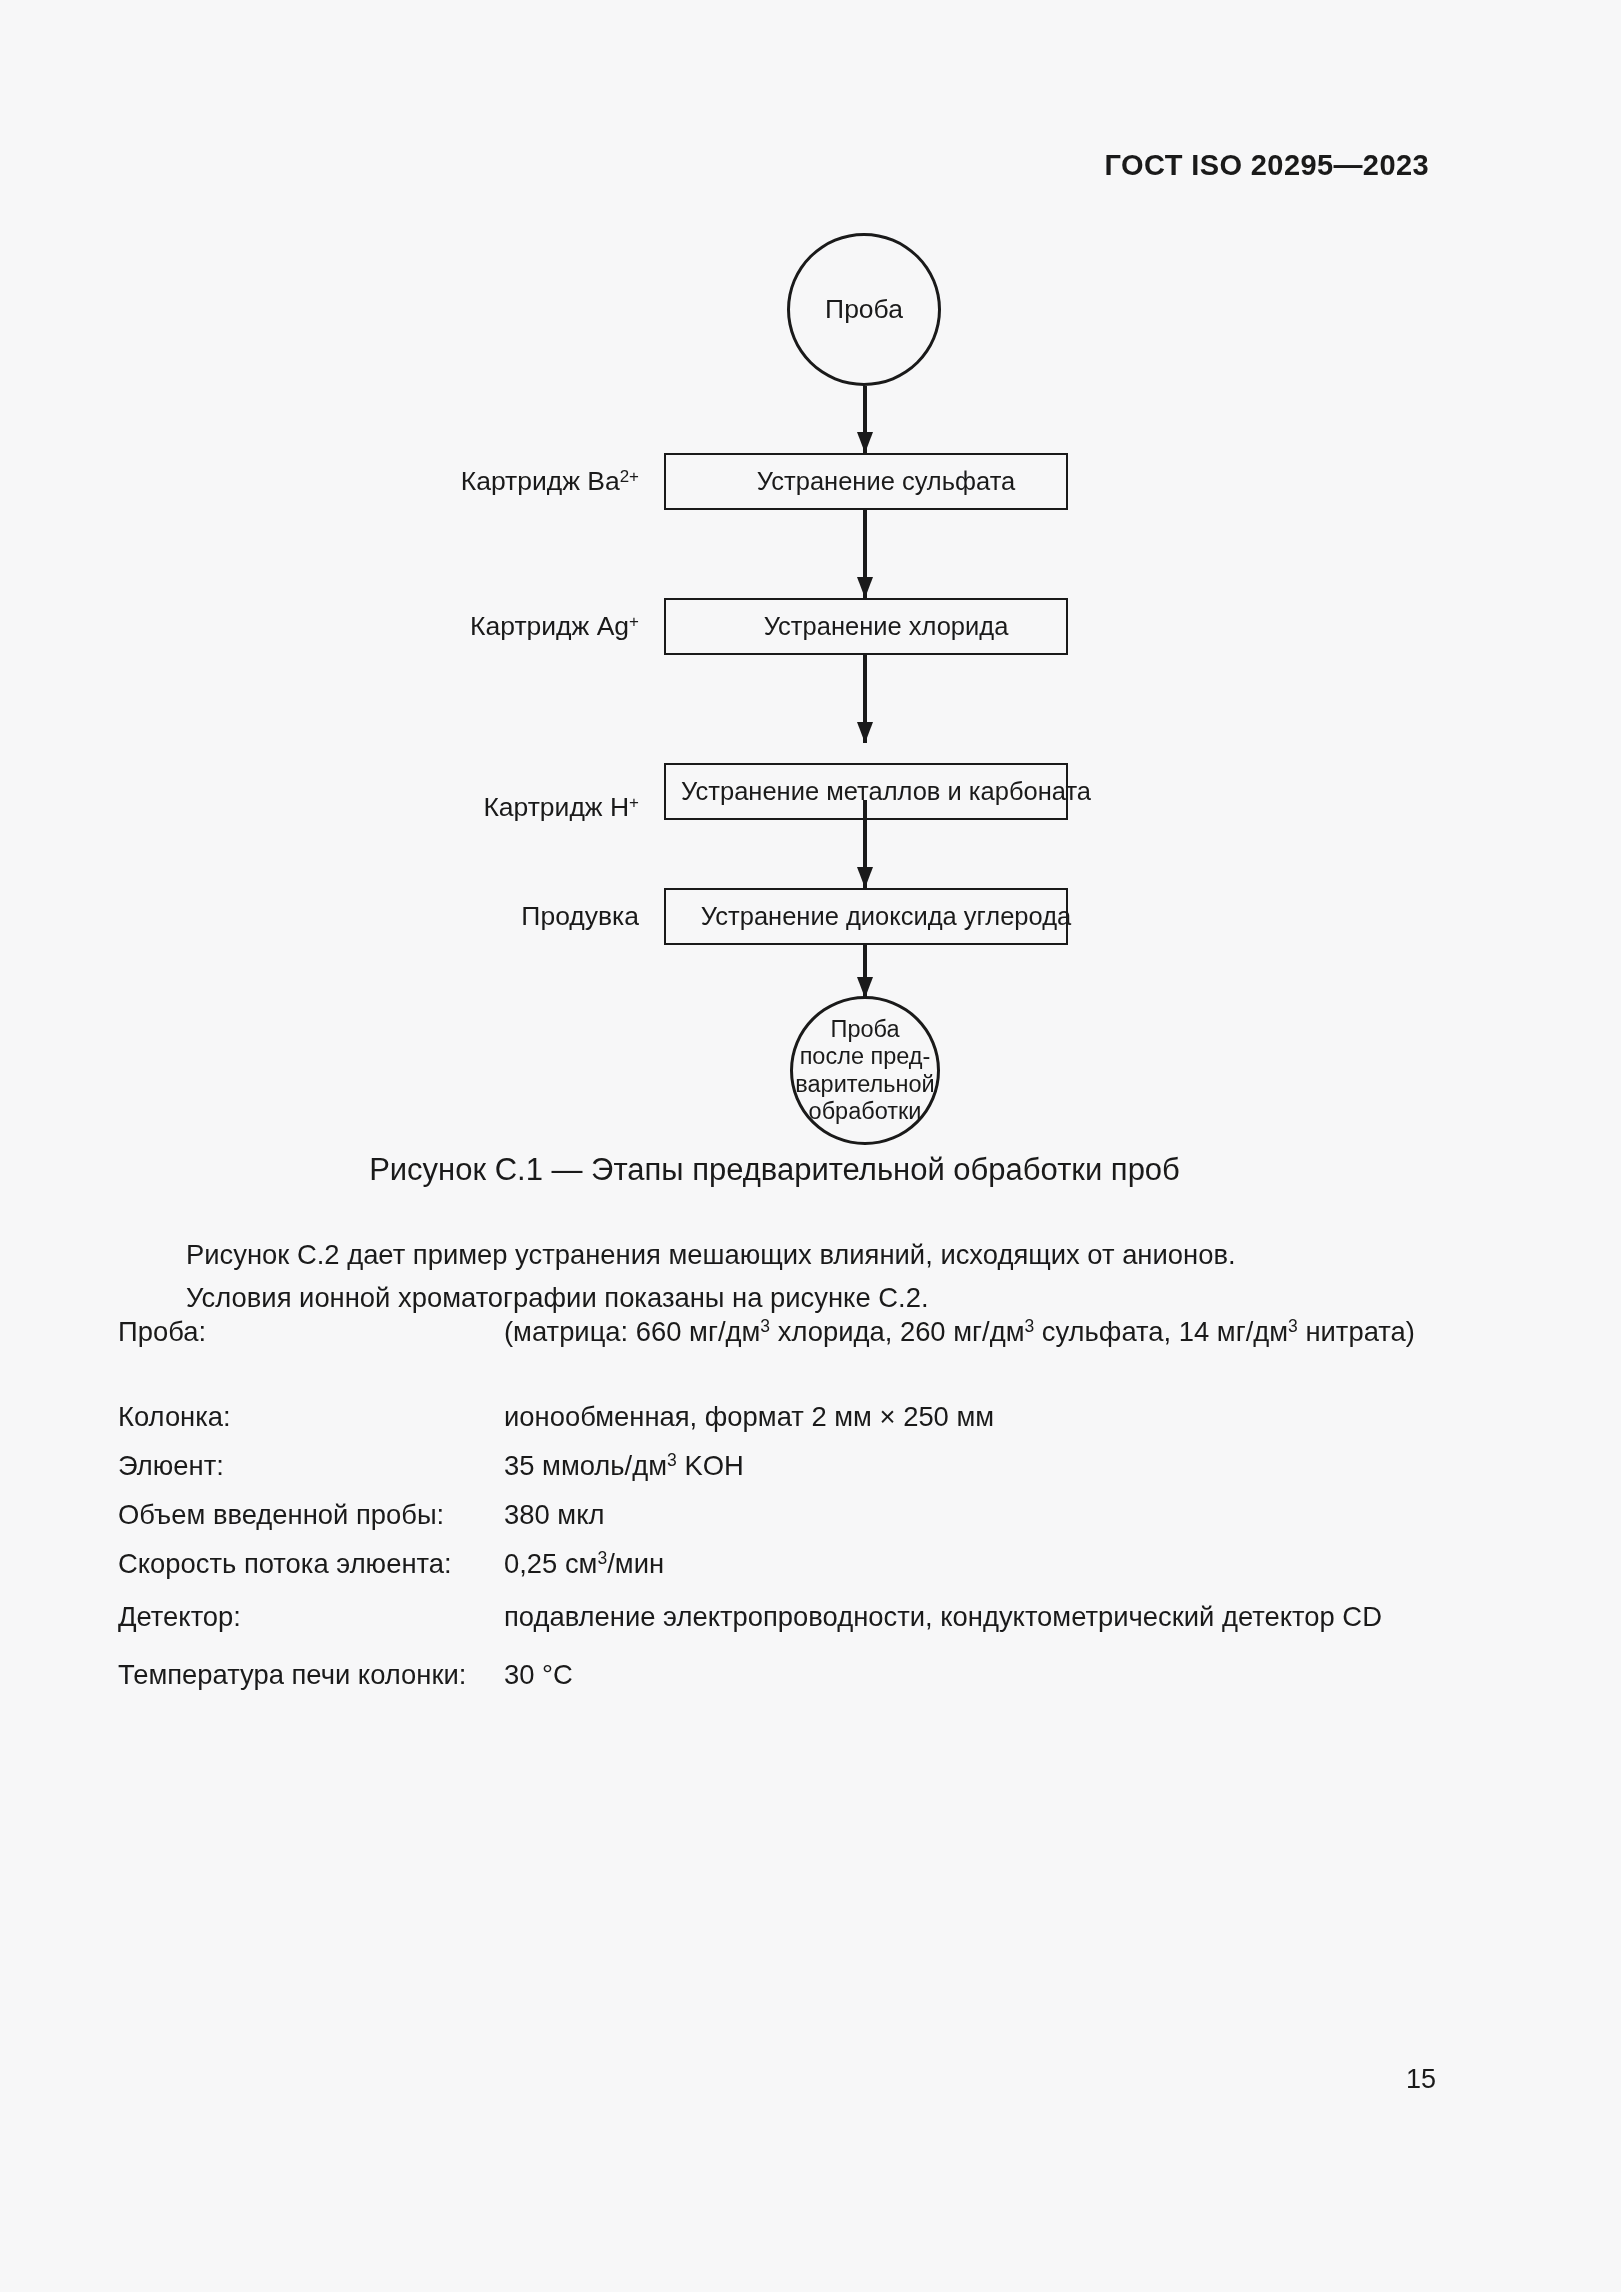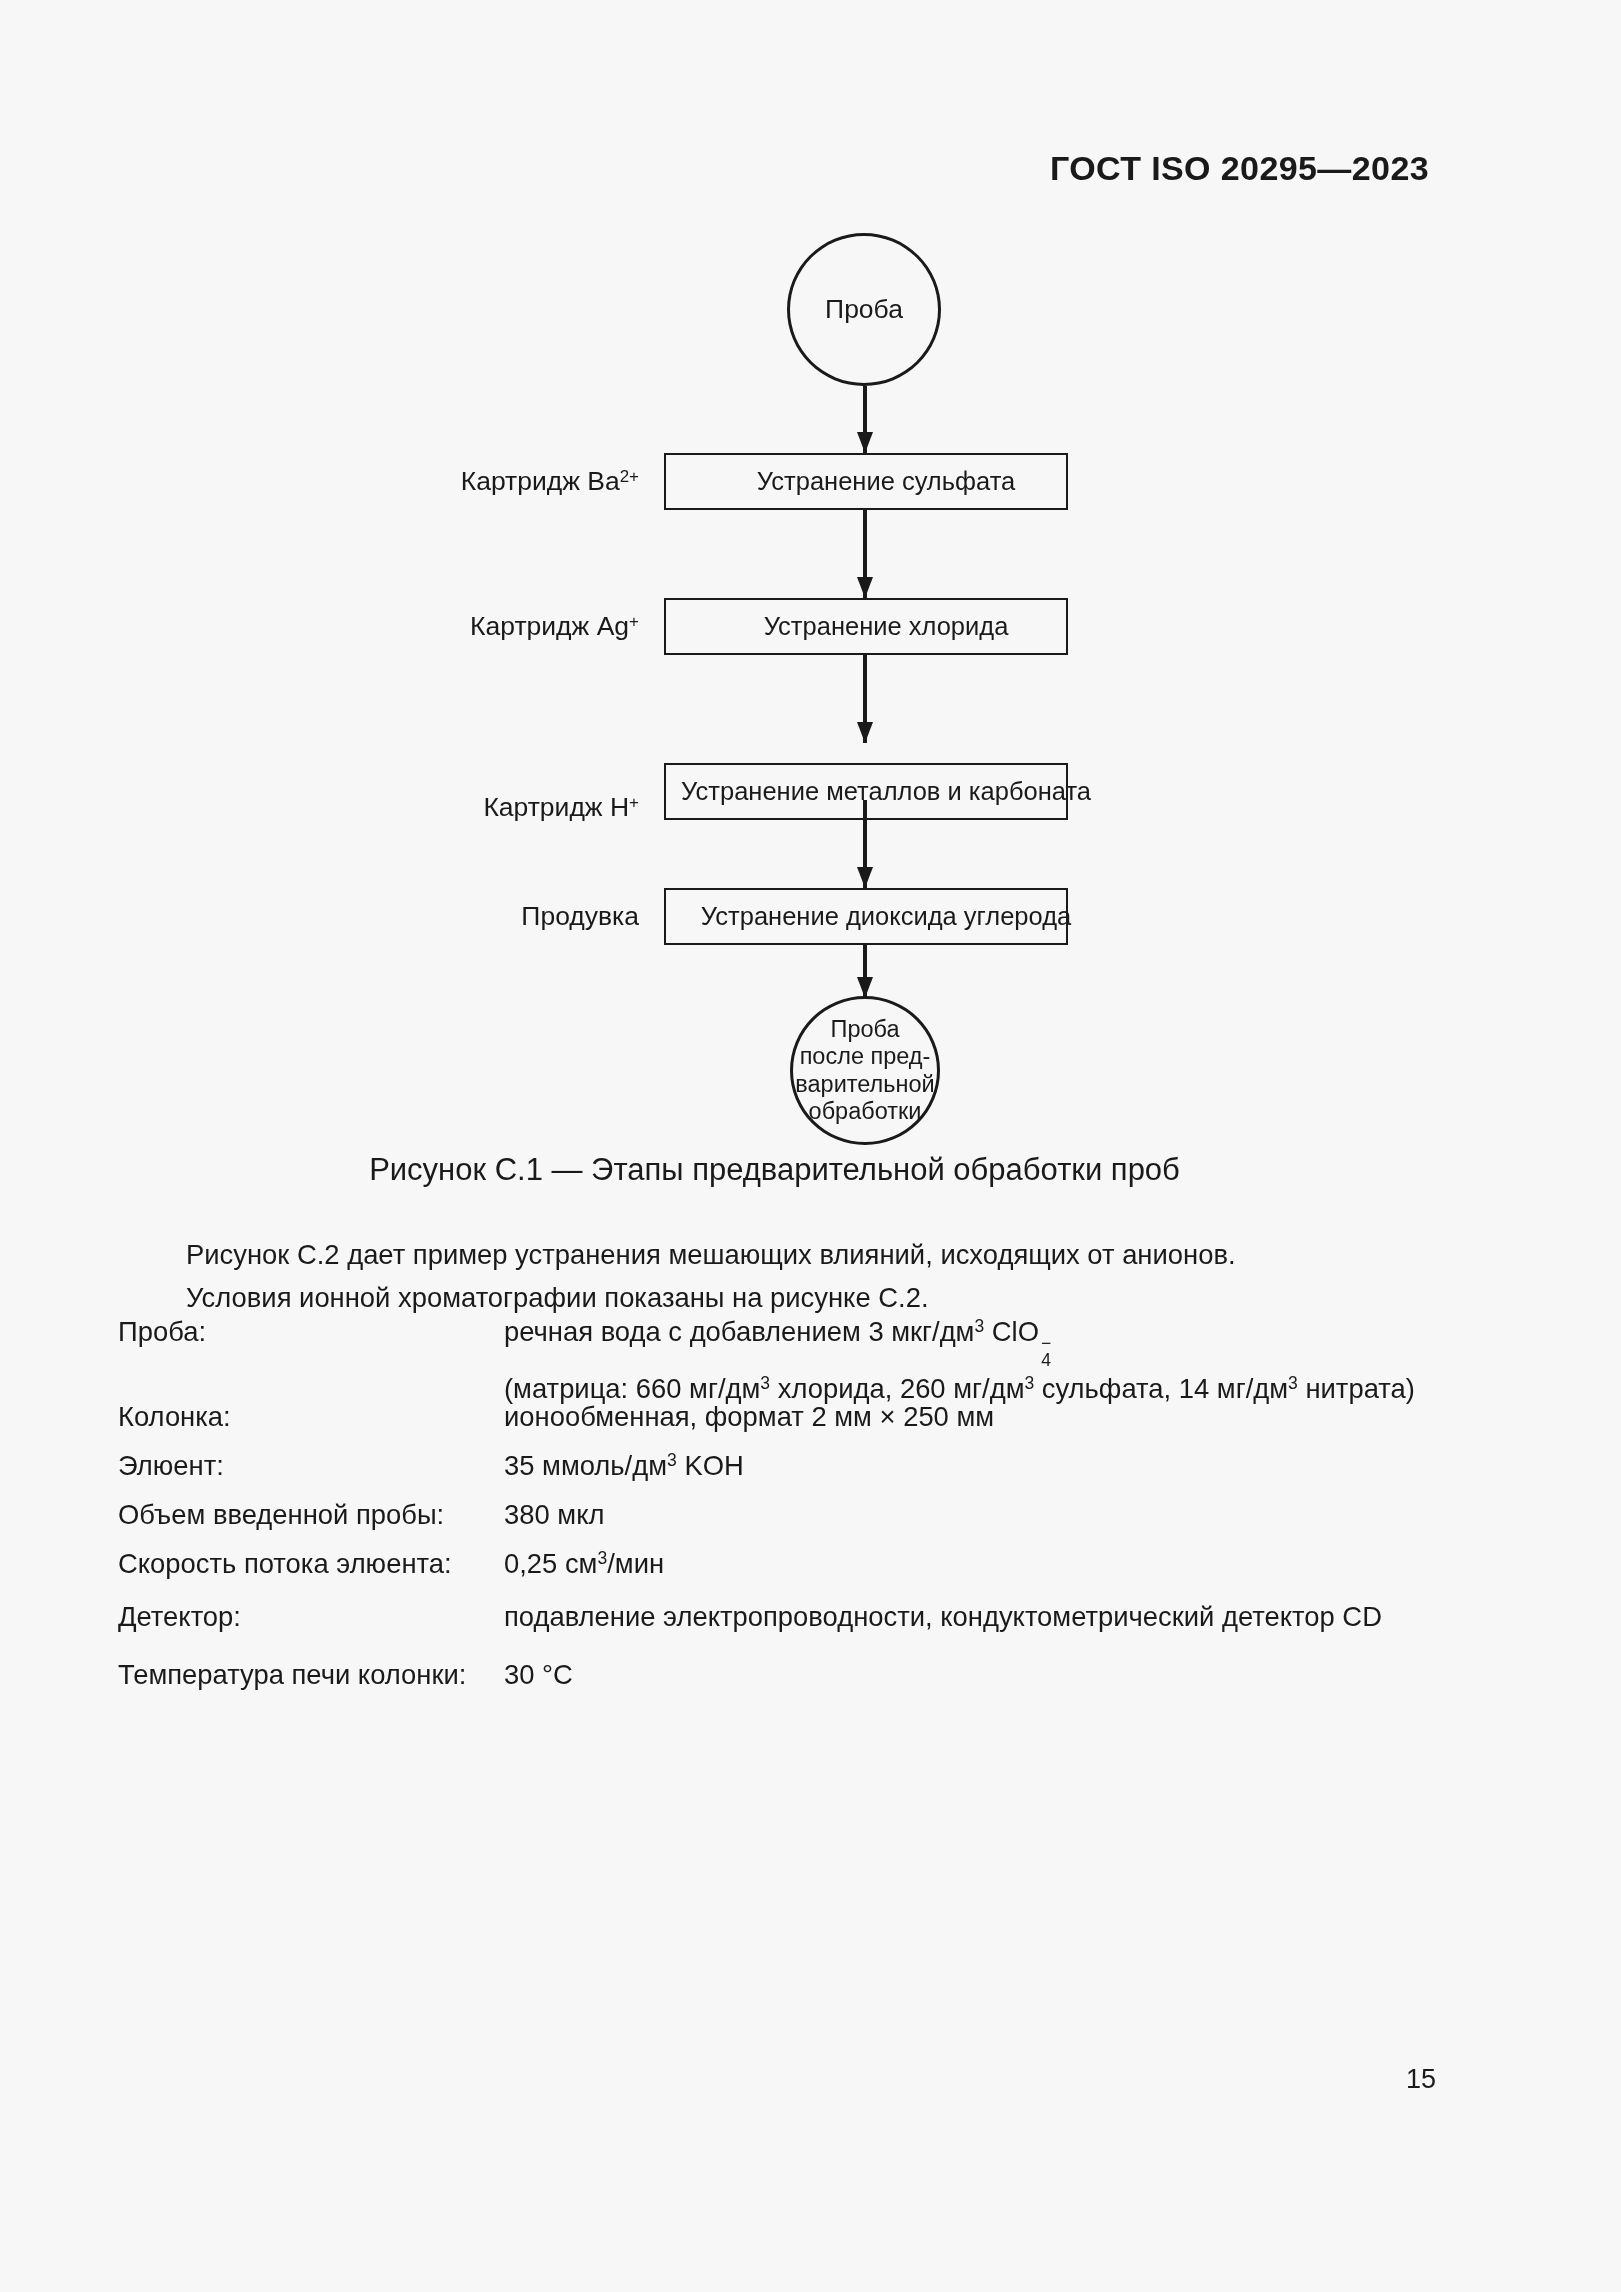"ГОСТ ISO 20295—2023" .header { font-size: 34px -> 29px }
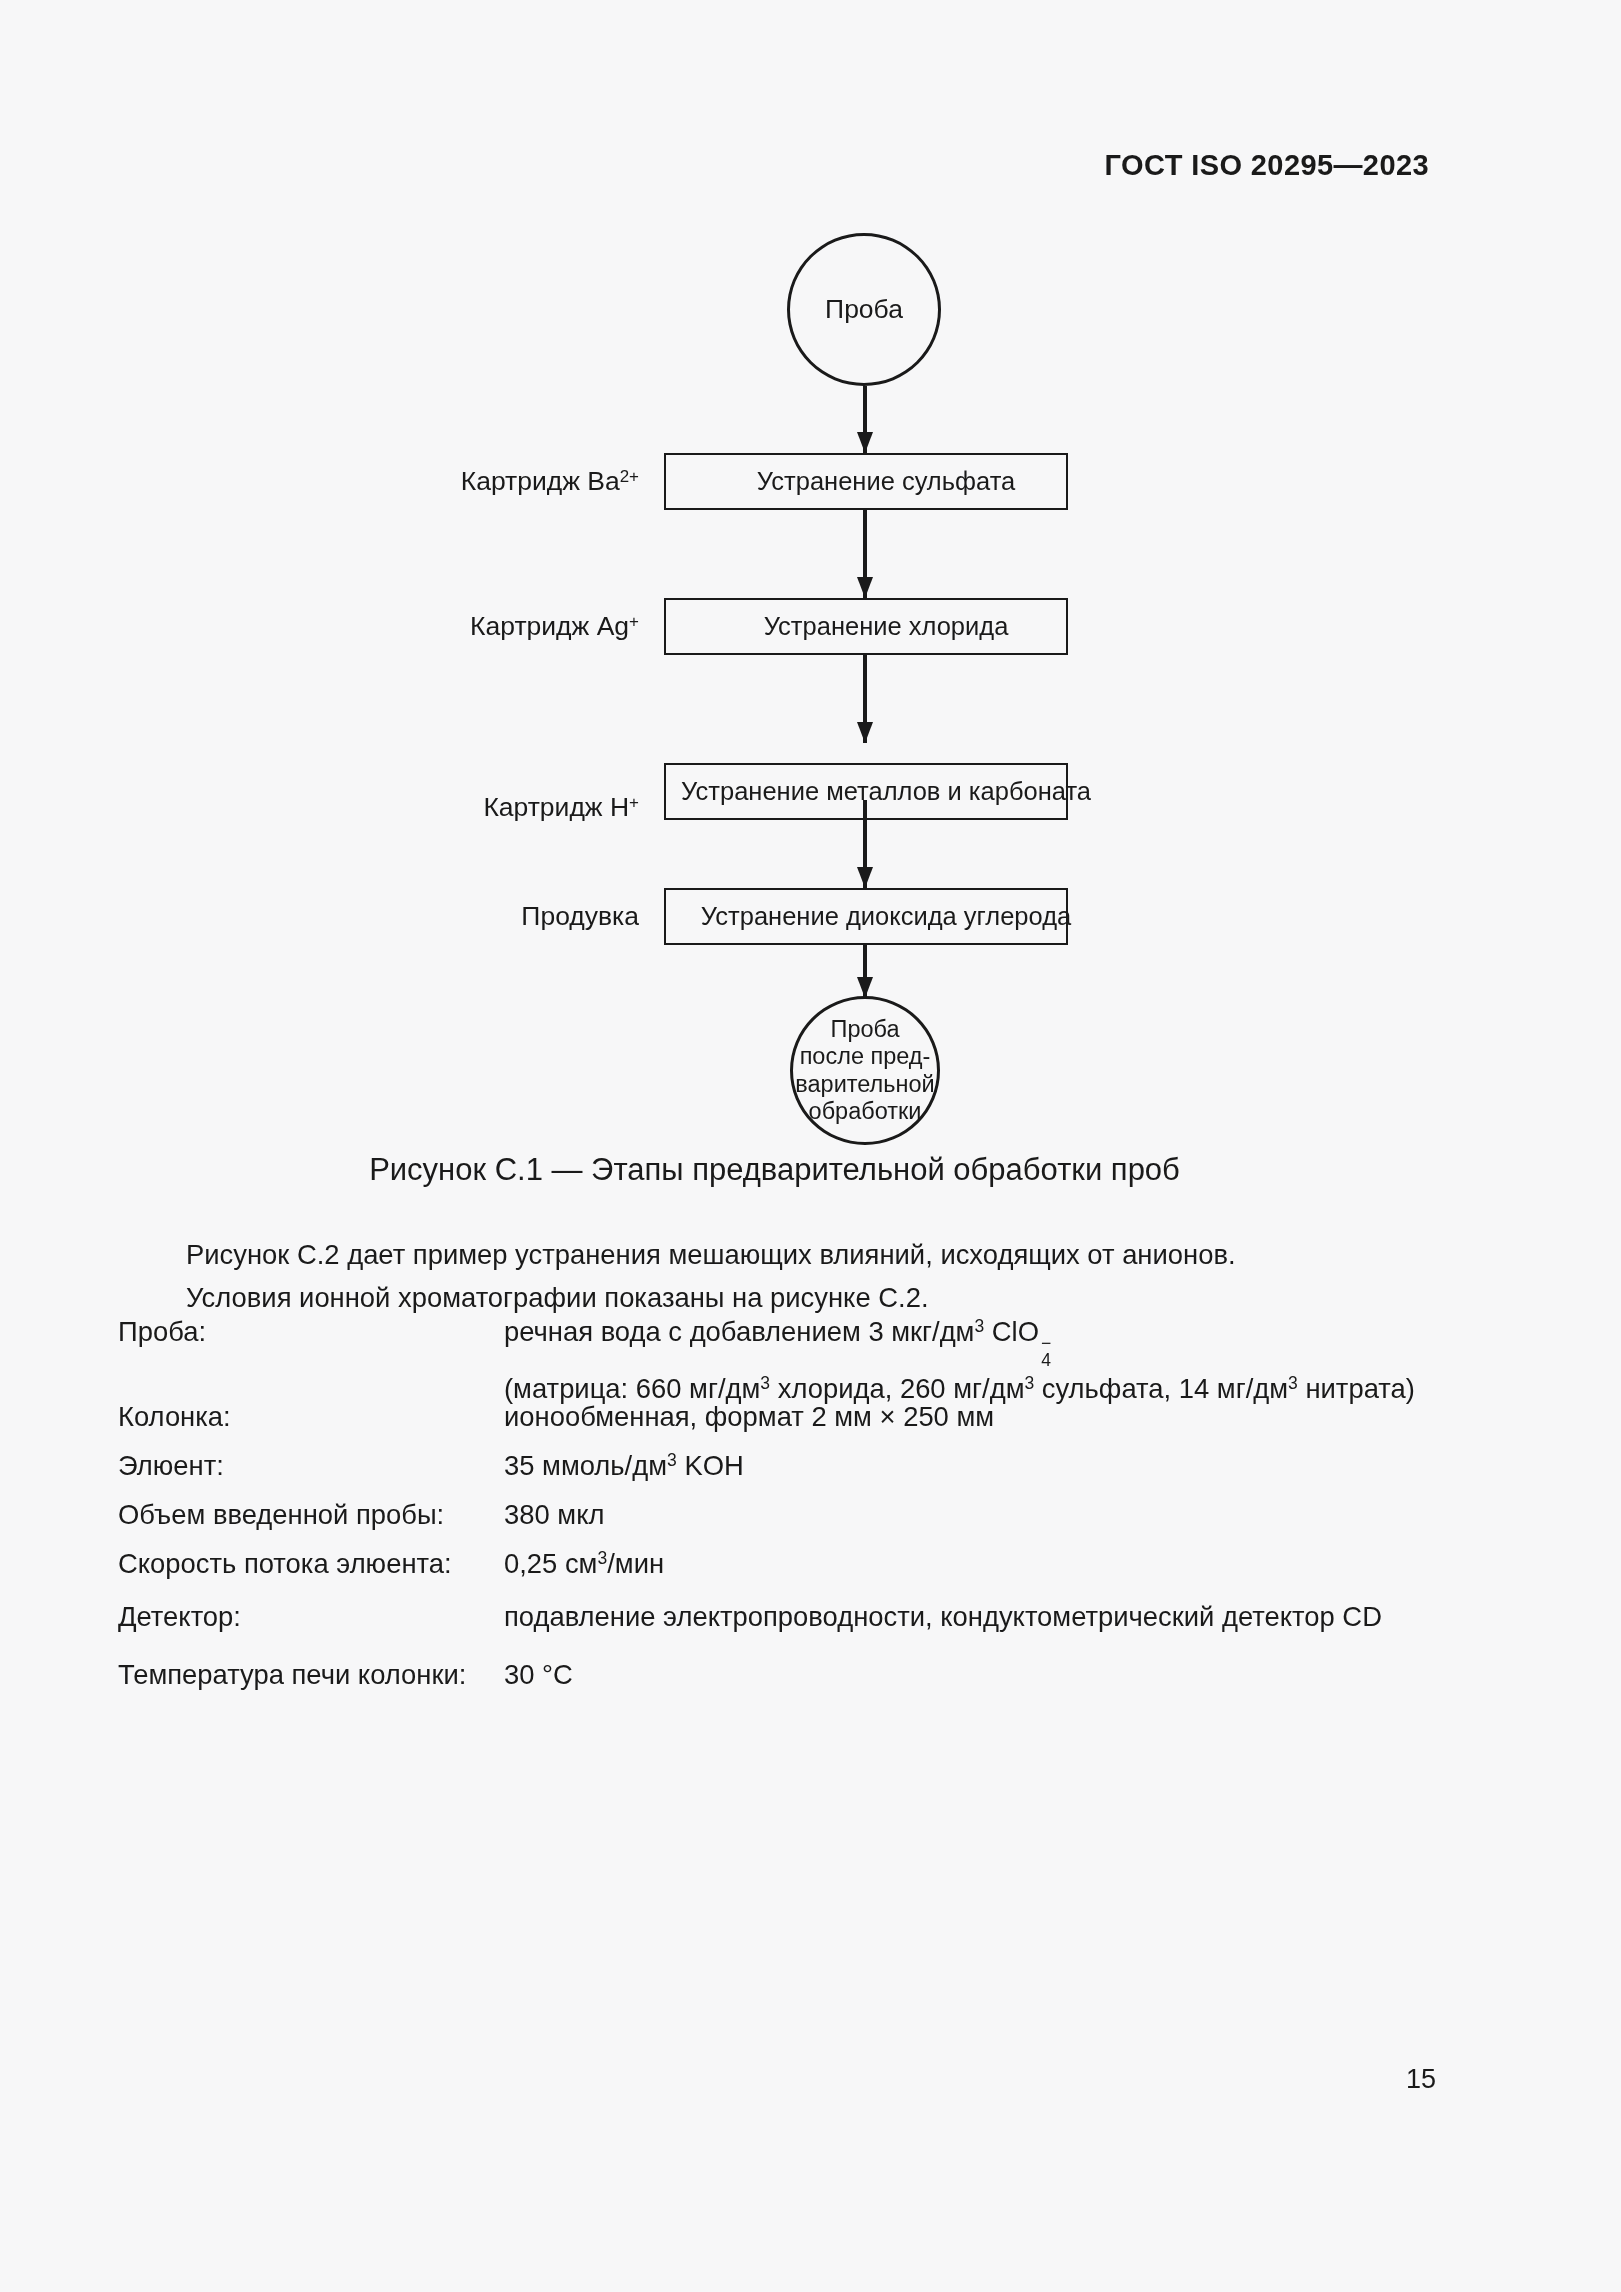"речная вода с добавлением 3" div { html: <div>речная вода с добавлением 3 мкг/дм<sup>3</sup> ClO<span> <span>−</span> <span>4</span> </span></div> -> none }
